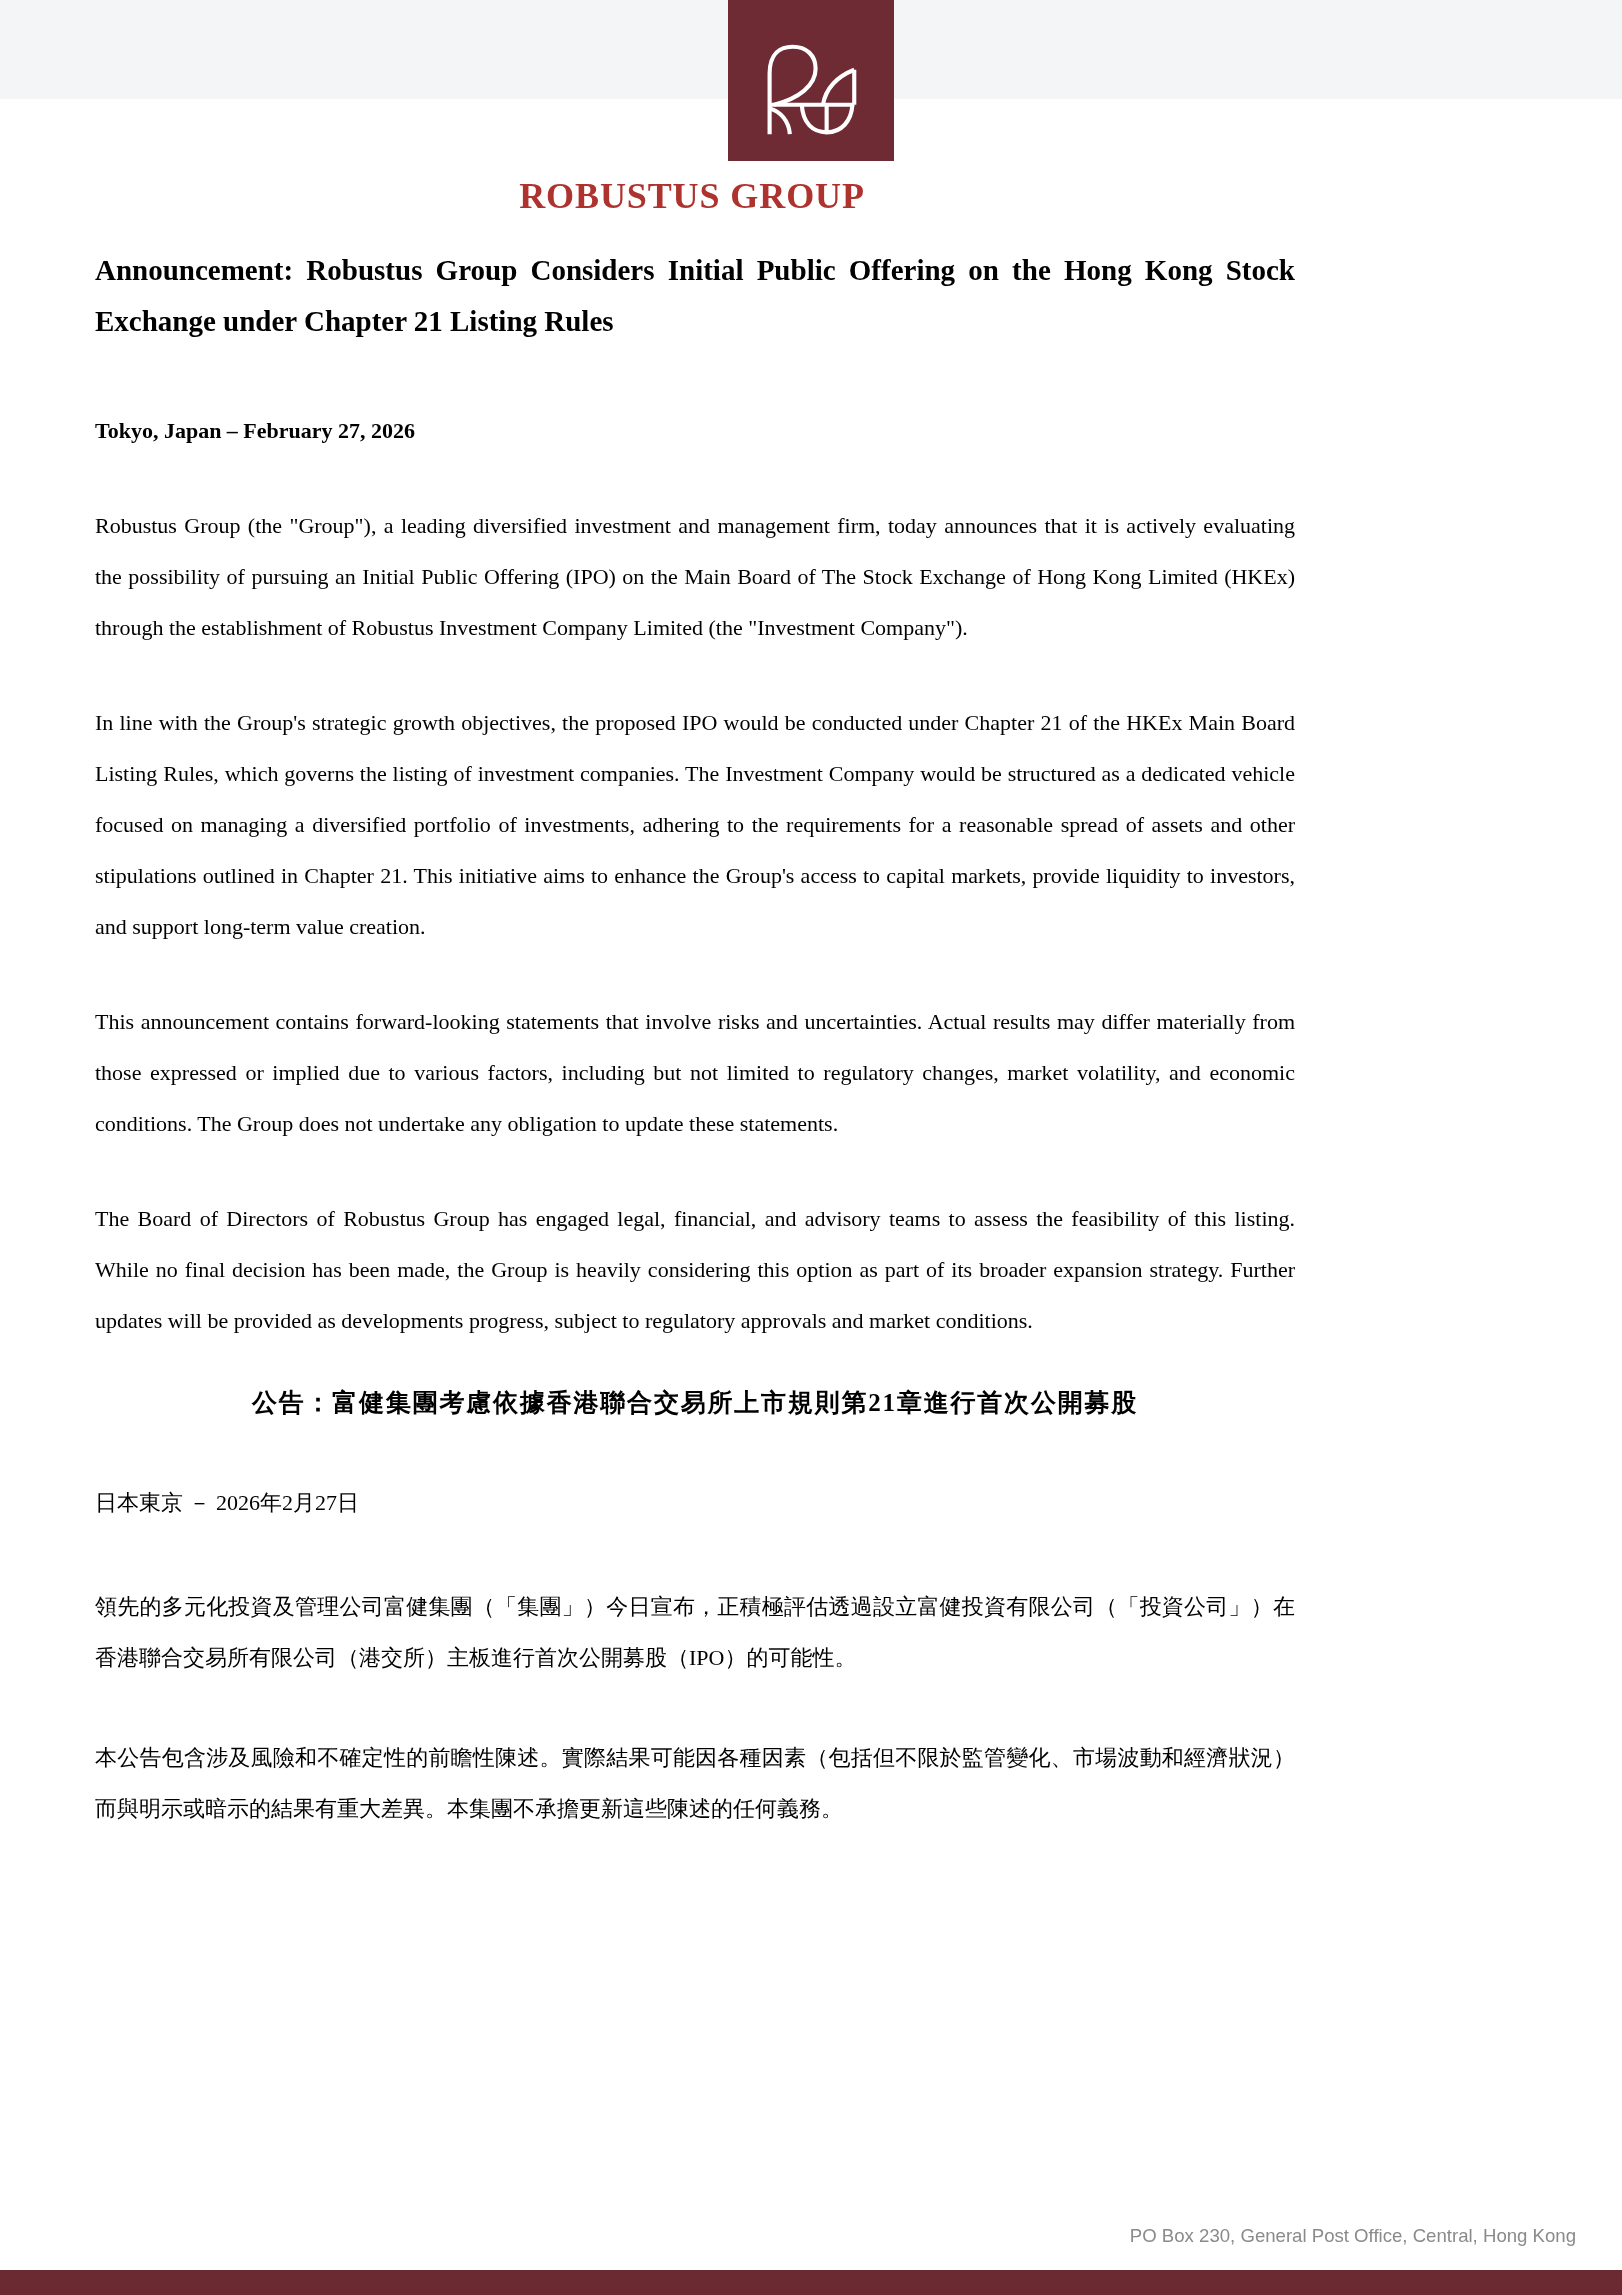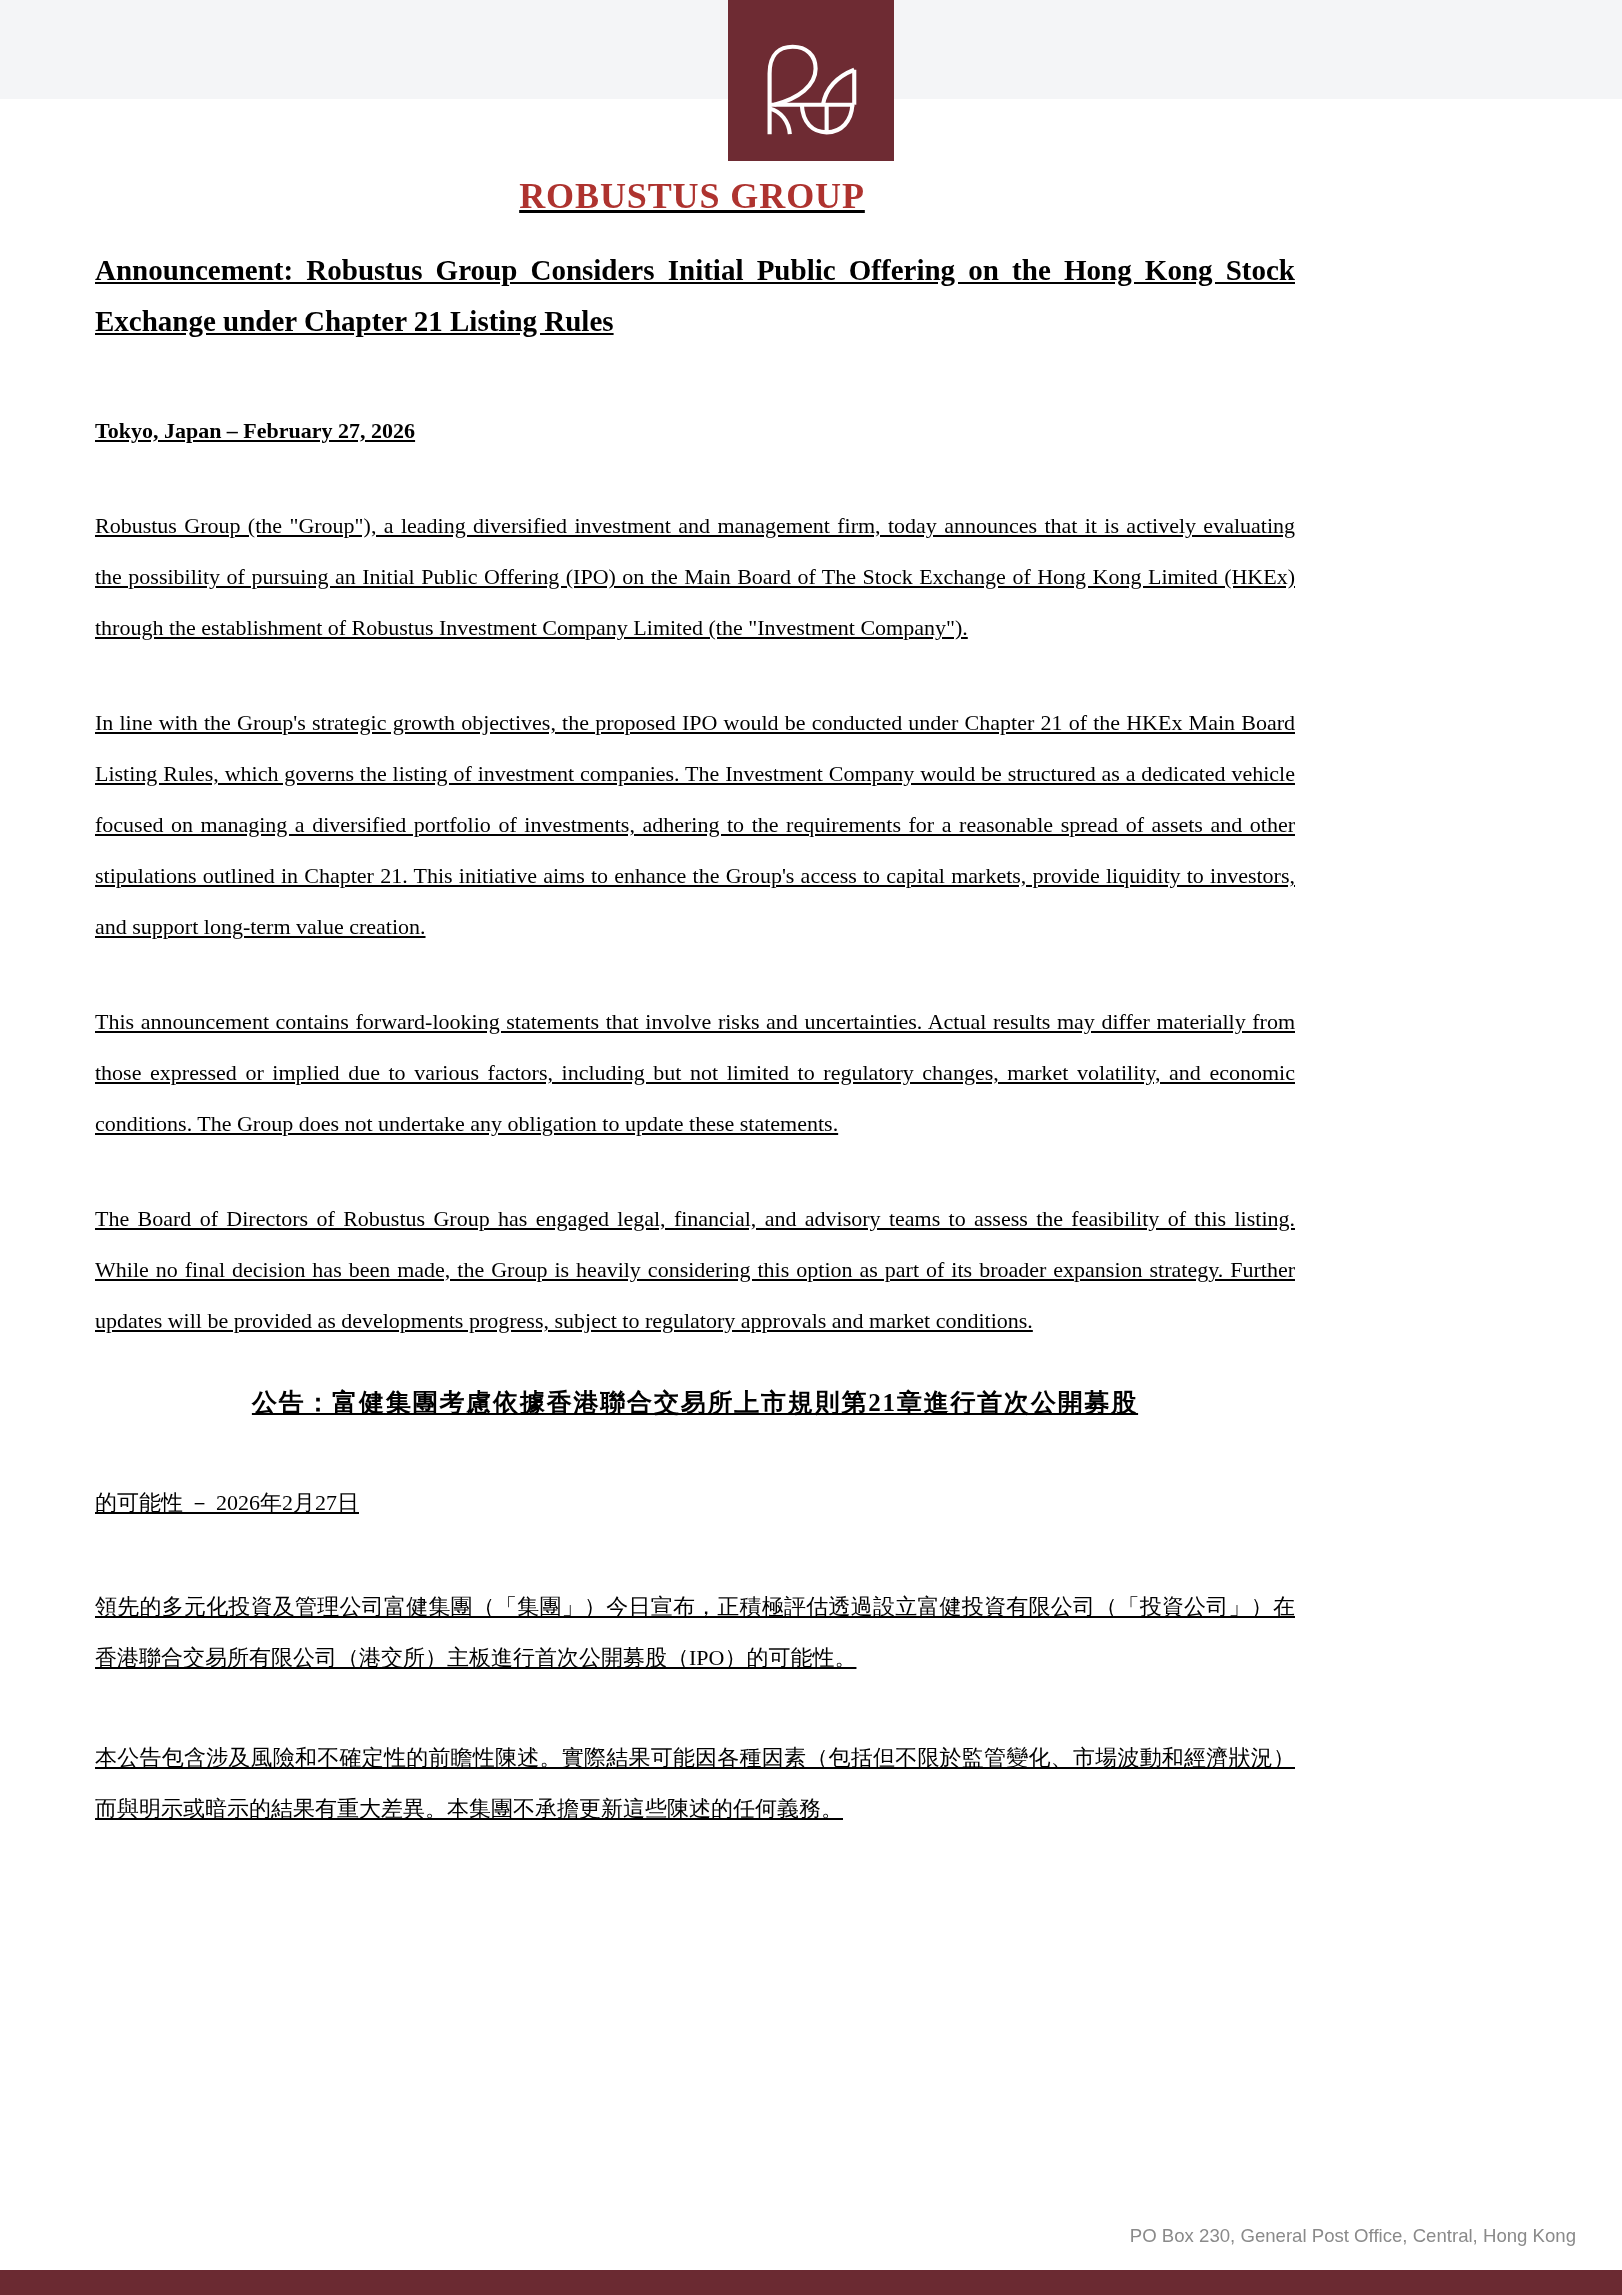"ROBUSTUS GROUP" .content { text-decoration: underline -> none }
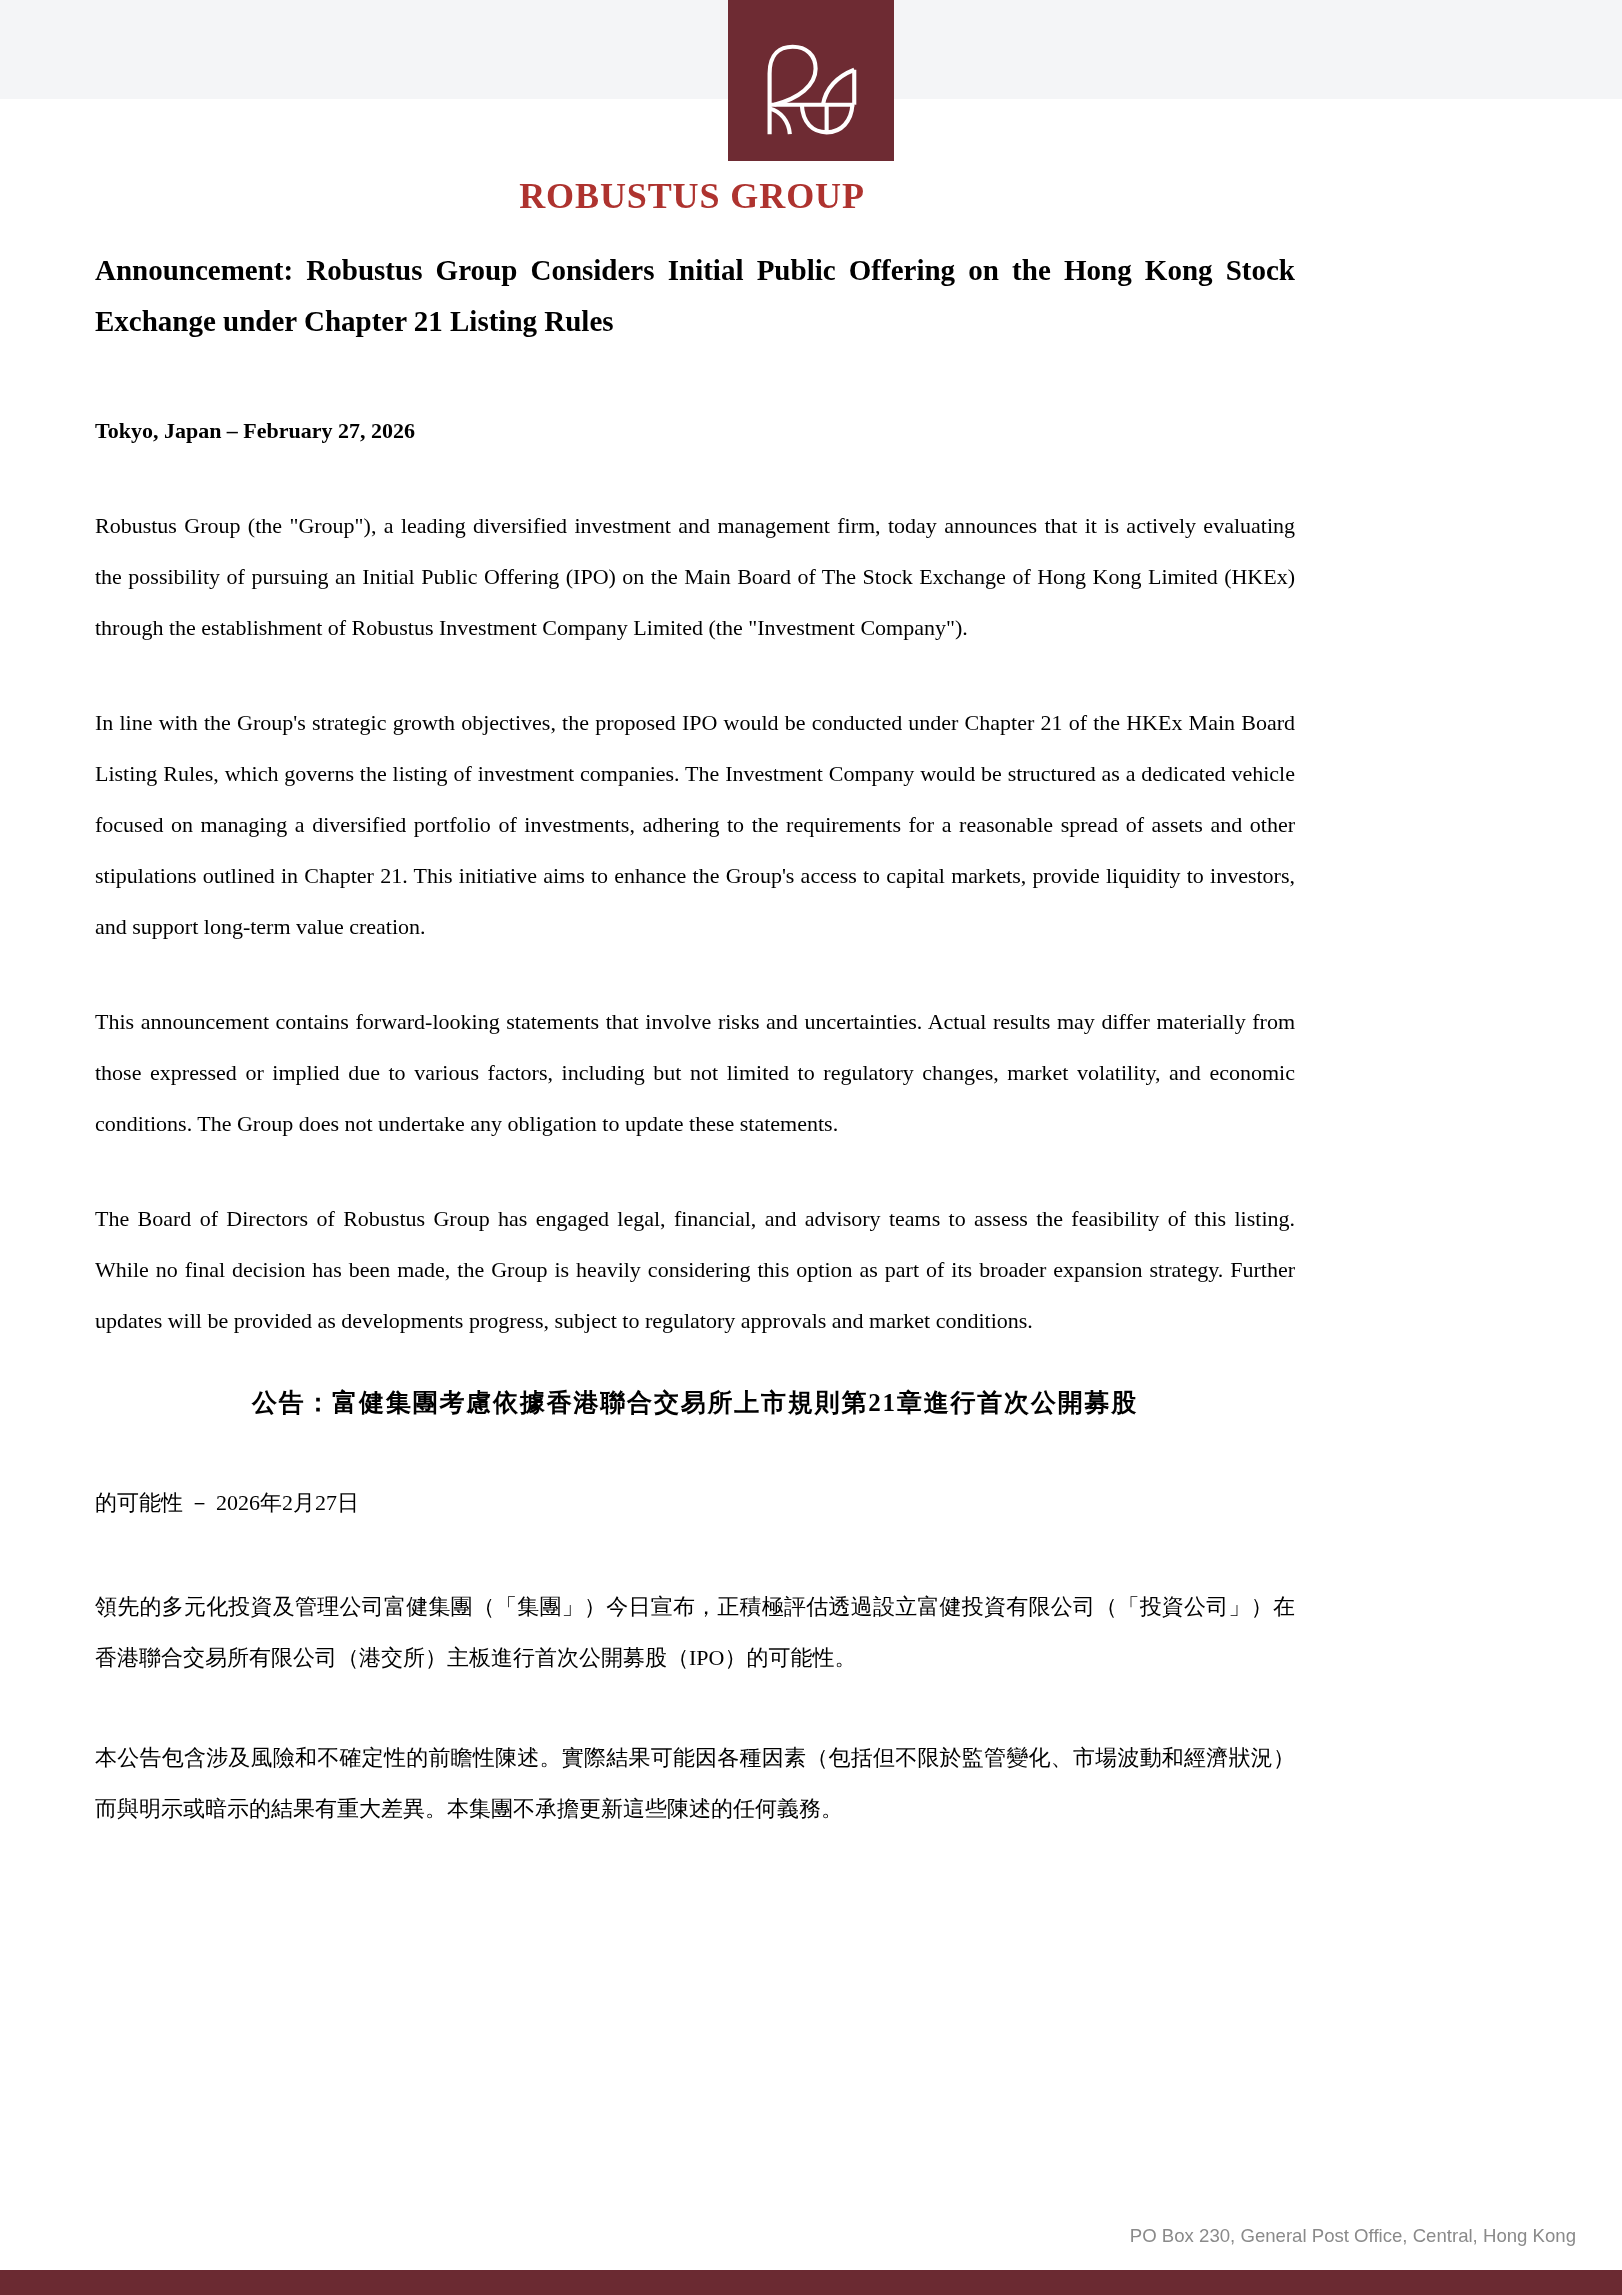"的可能性 － 2026年2月27日" div.dateline-zh { text: 的可能性 -> 日本東京 }
